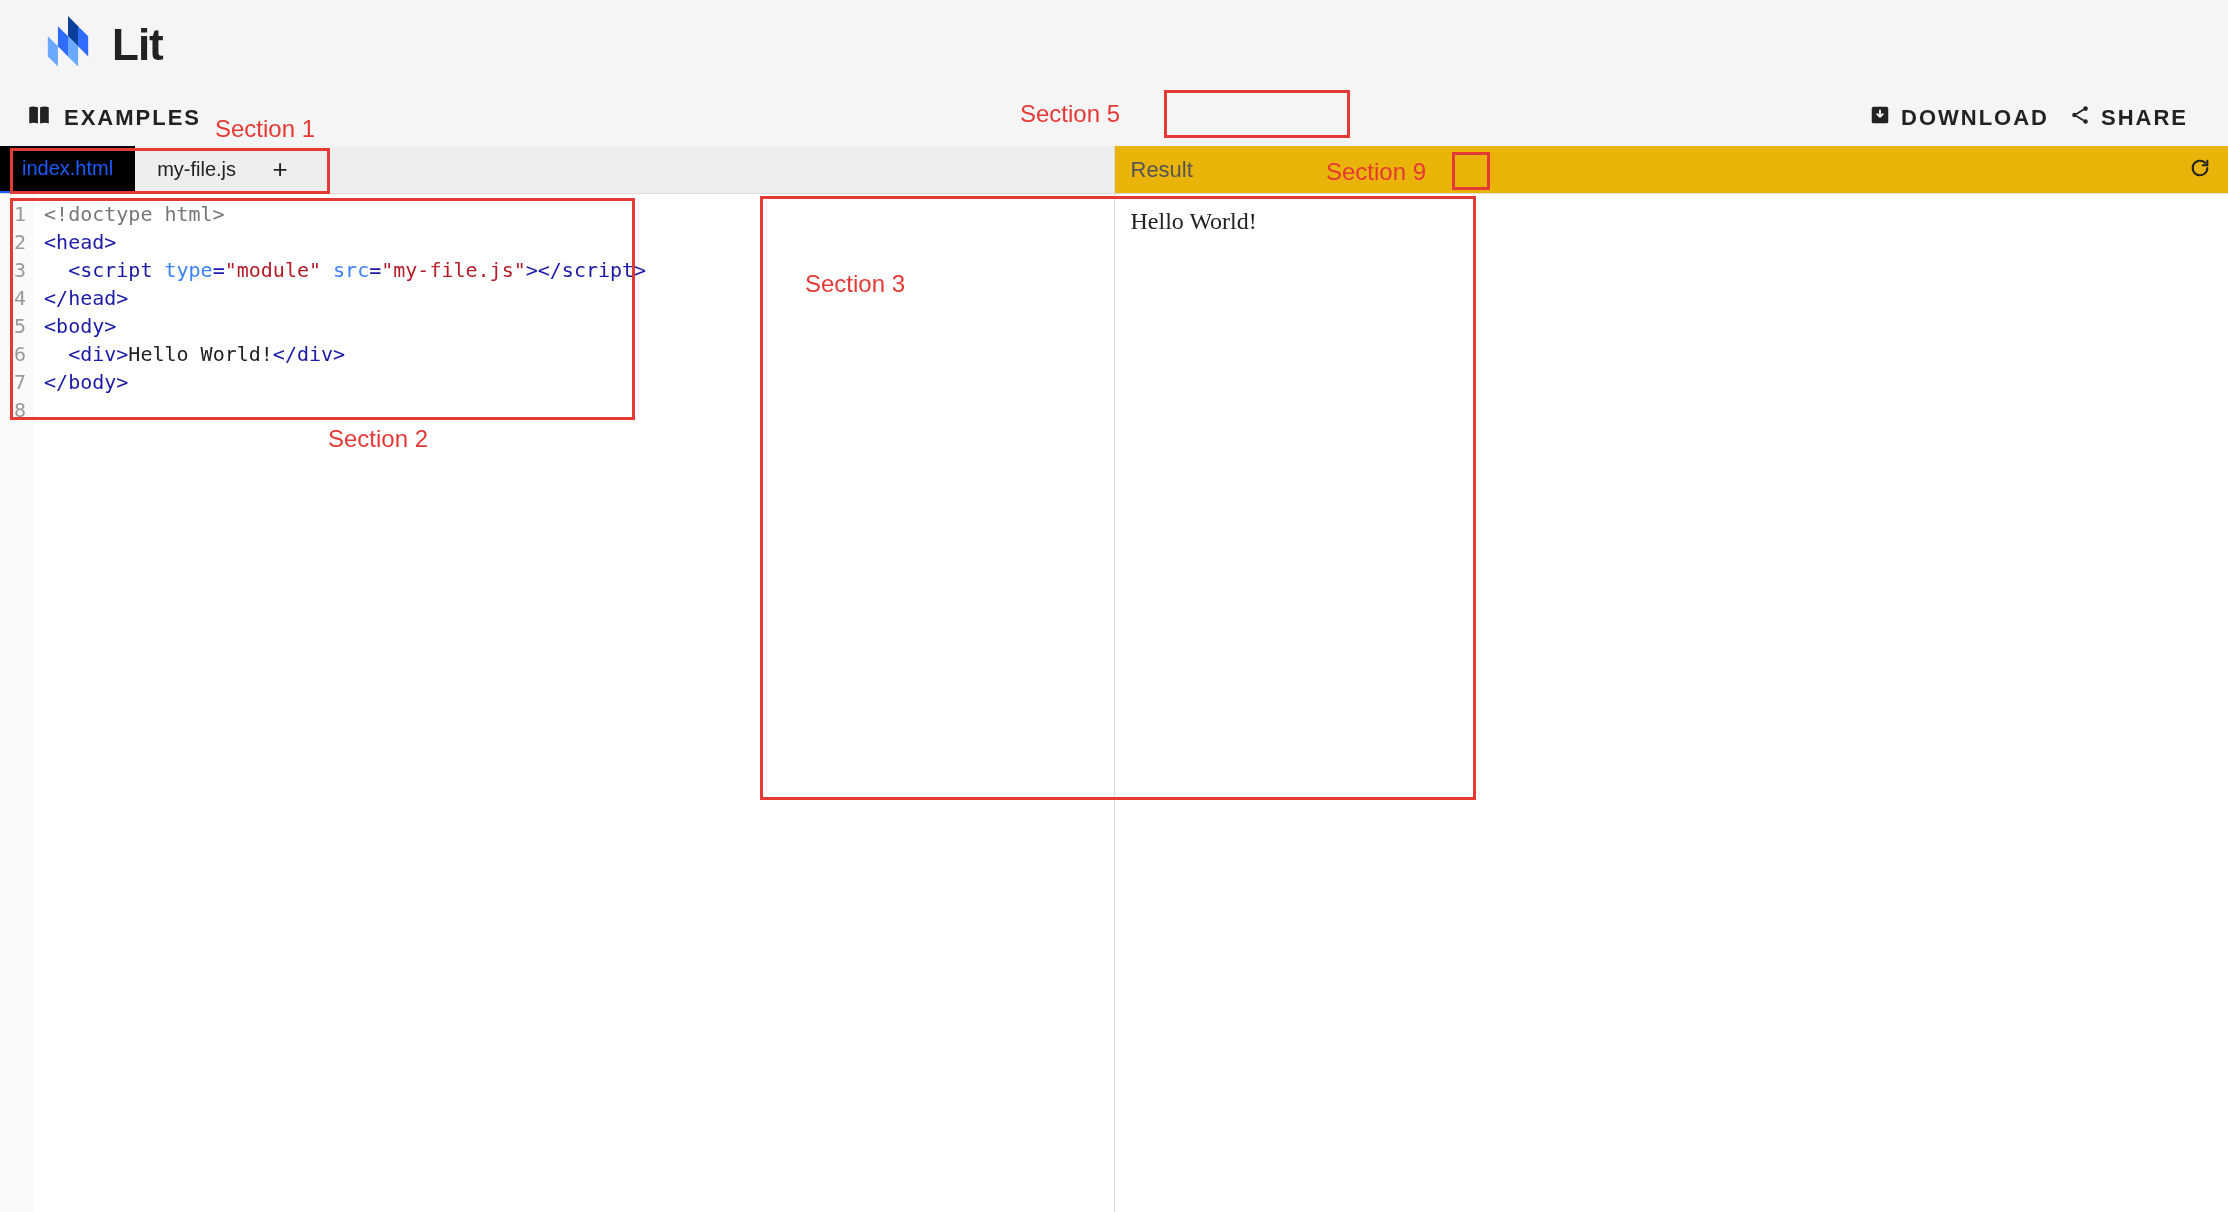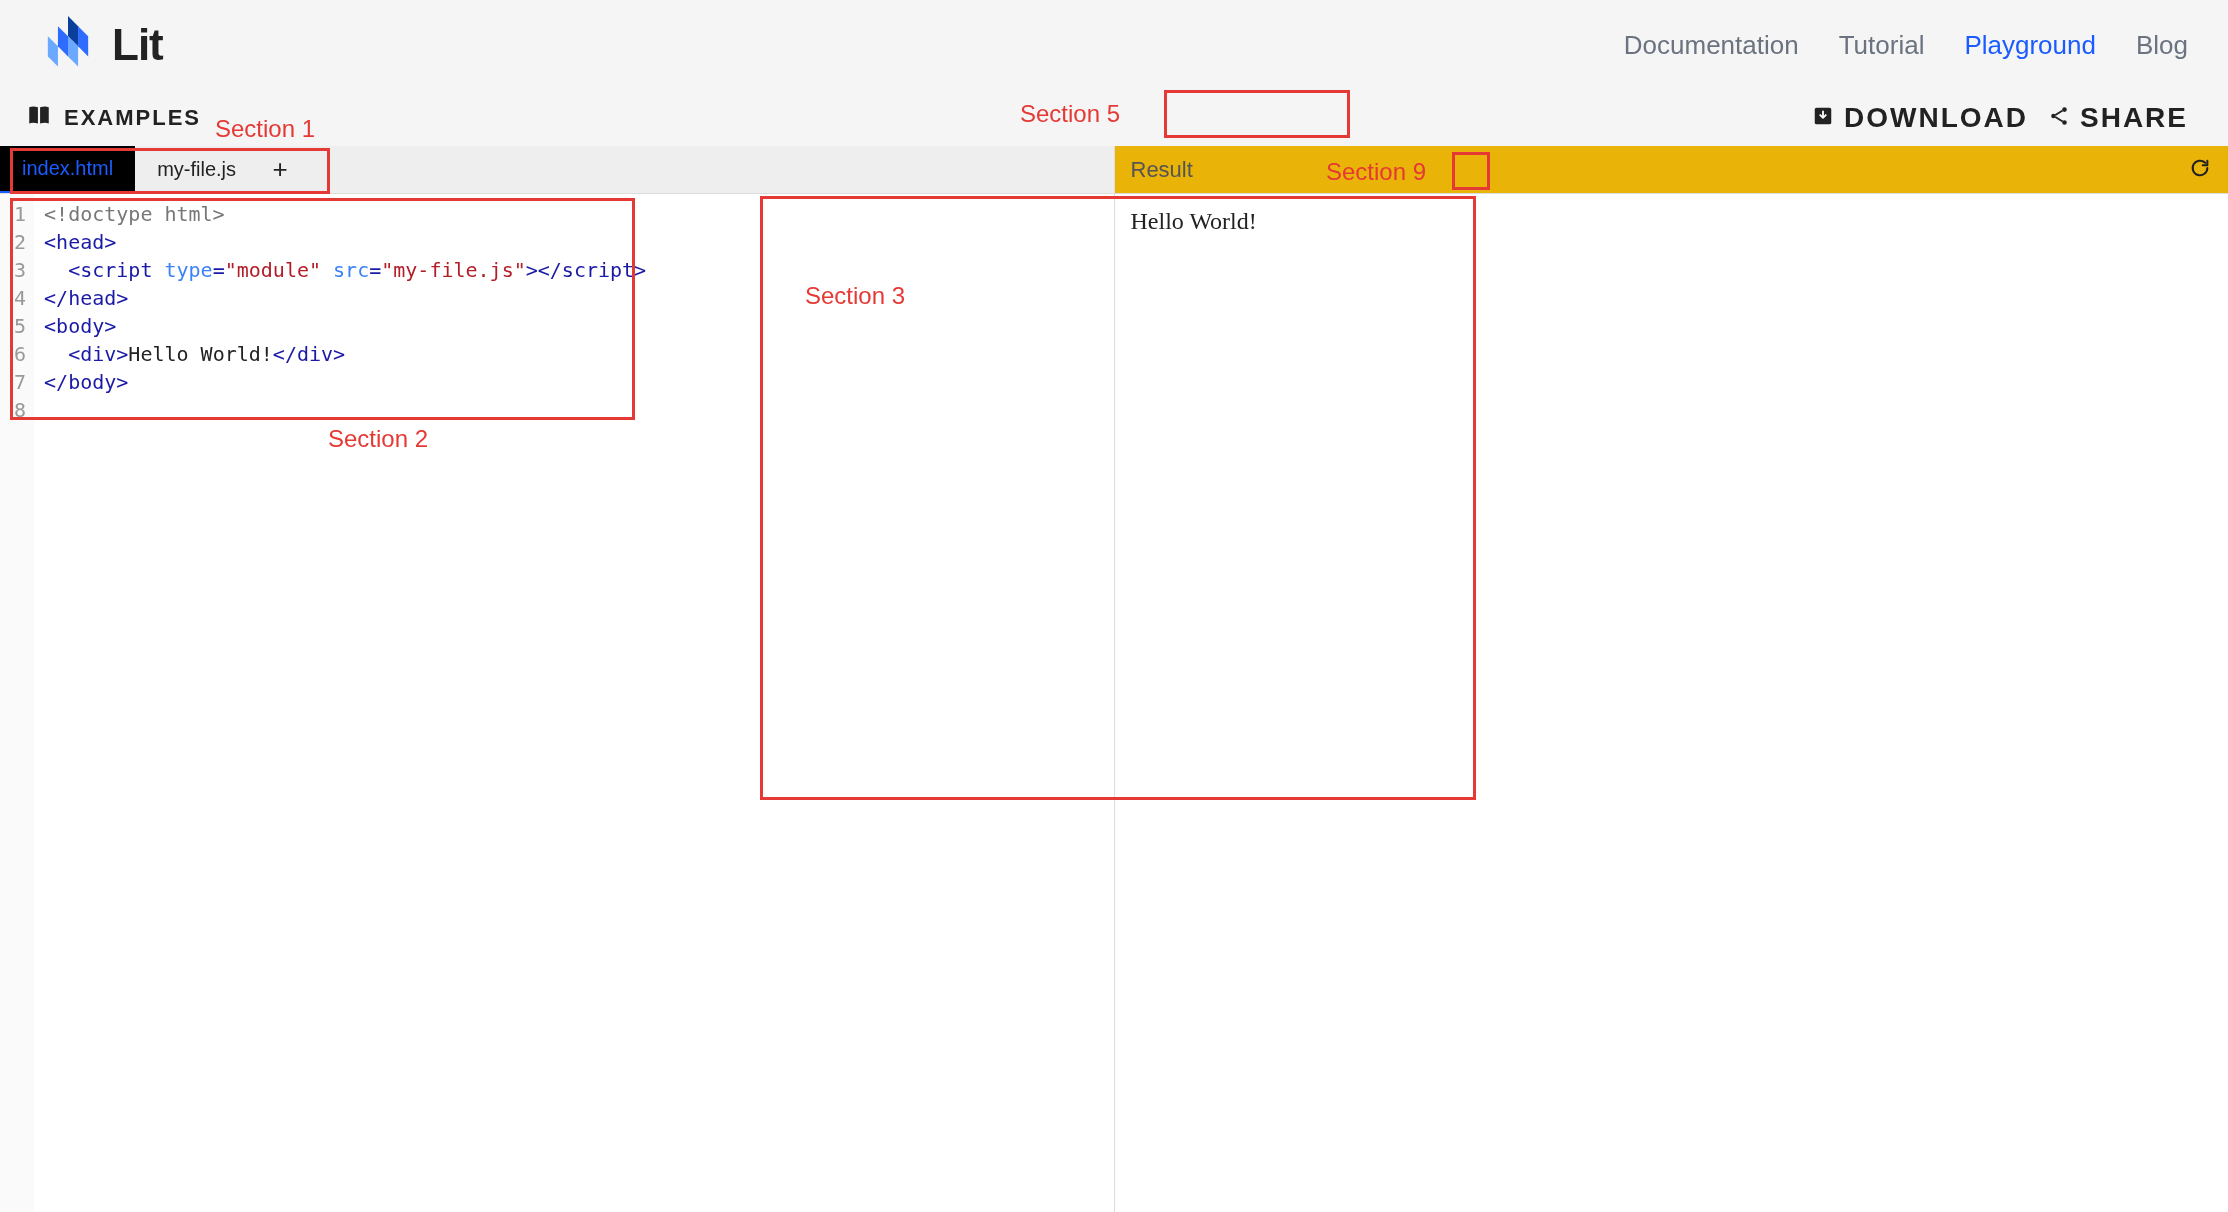"Documentation" nav.nav { html: <nav> <a>Documentation</a> <a>Tutorial</a> <a>Playground</a> <a>Blog</a> </nav> -> none }
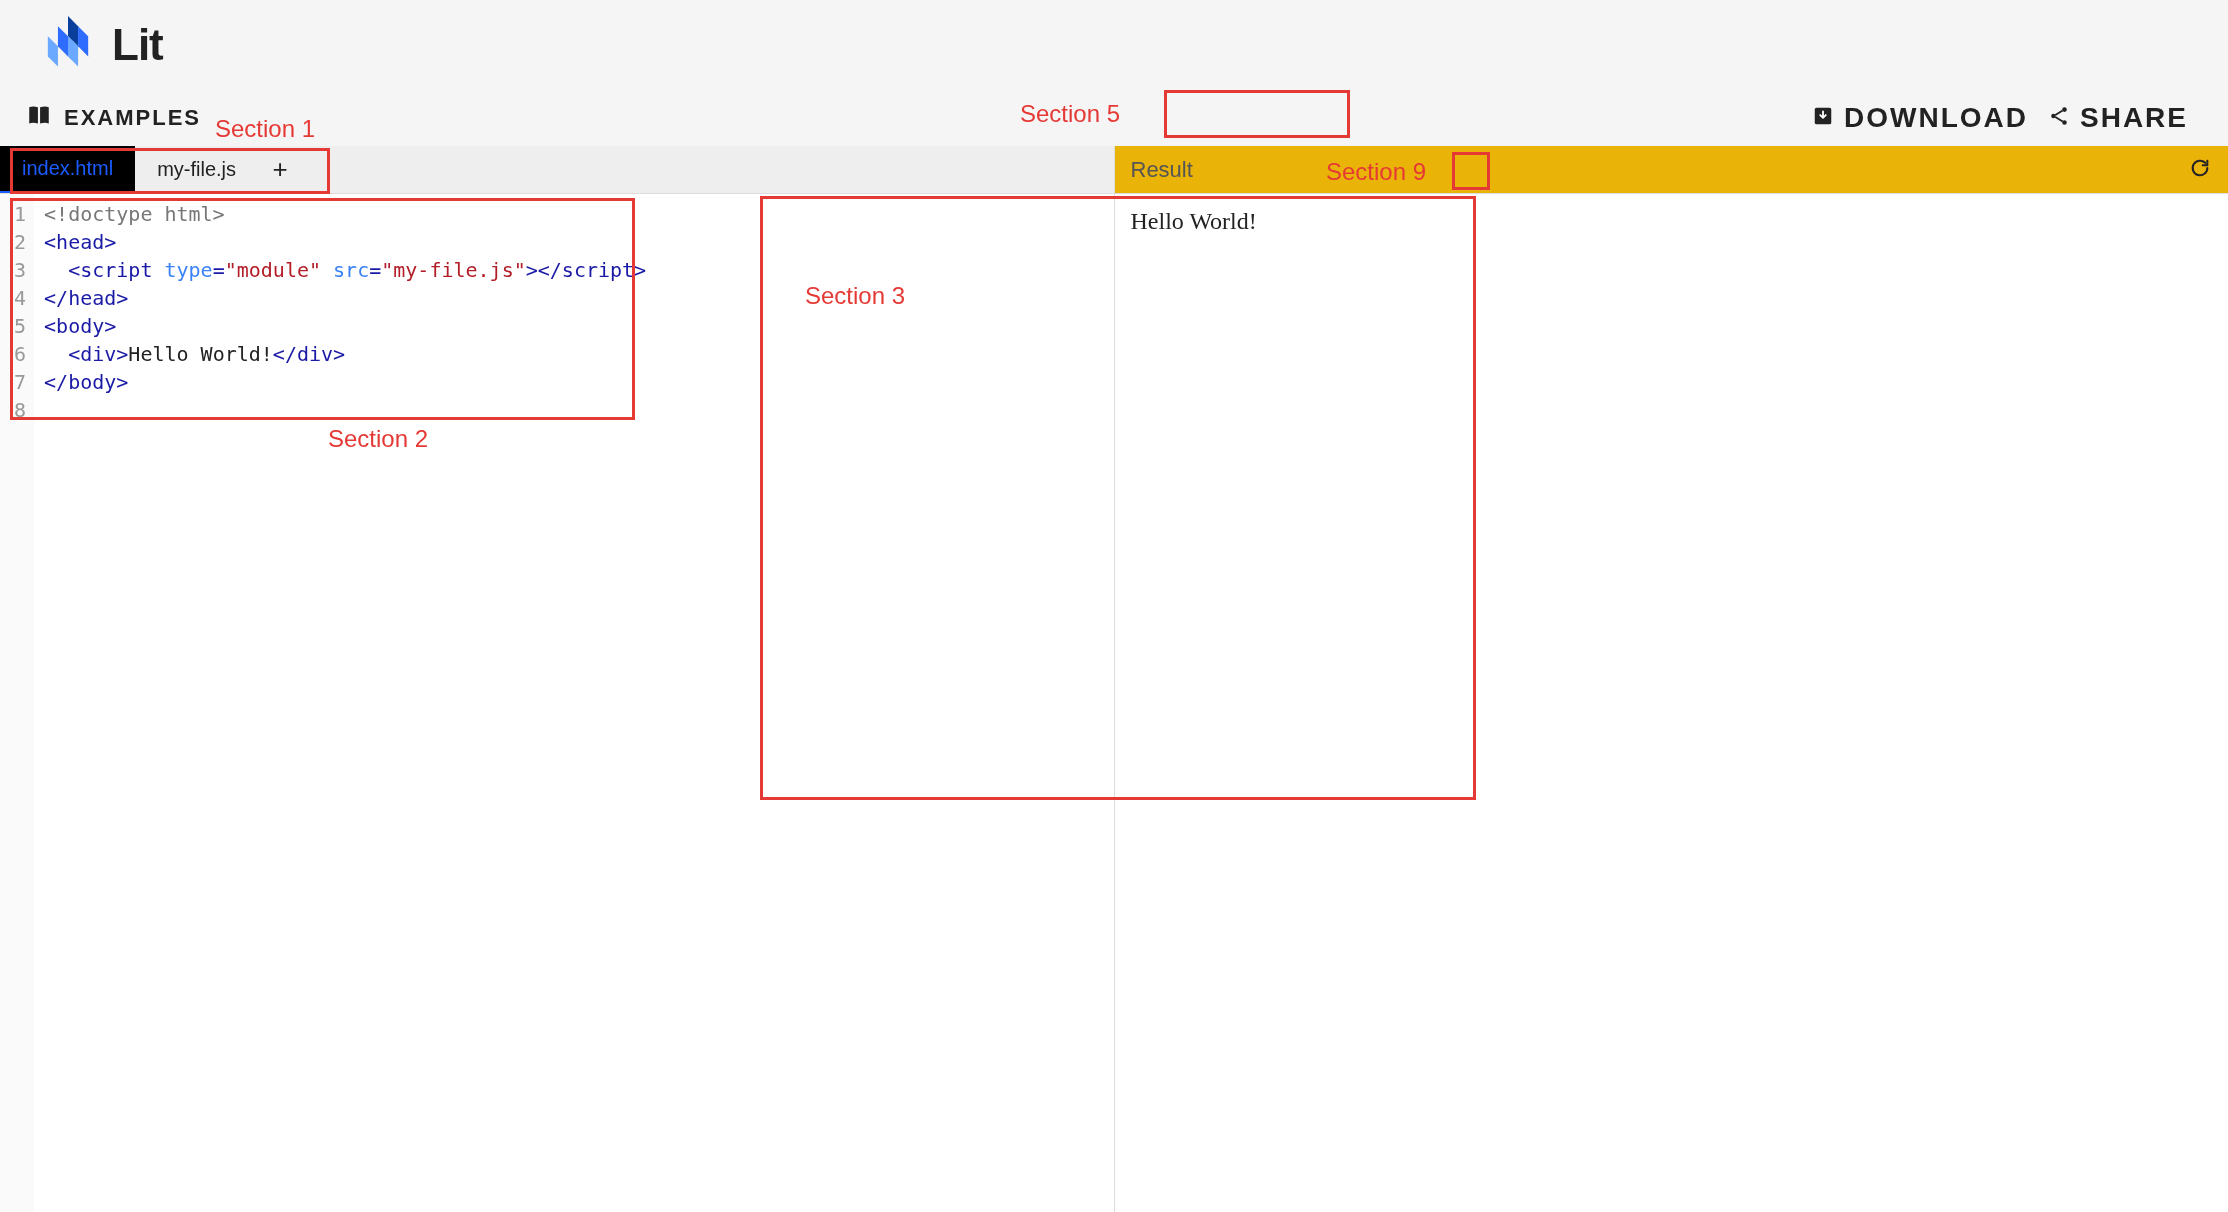"DOWNLOAD" .toolbar-btn { font-size: 28px -> 22px }
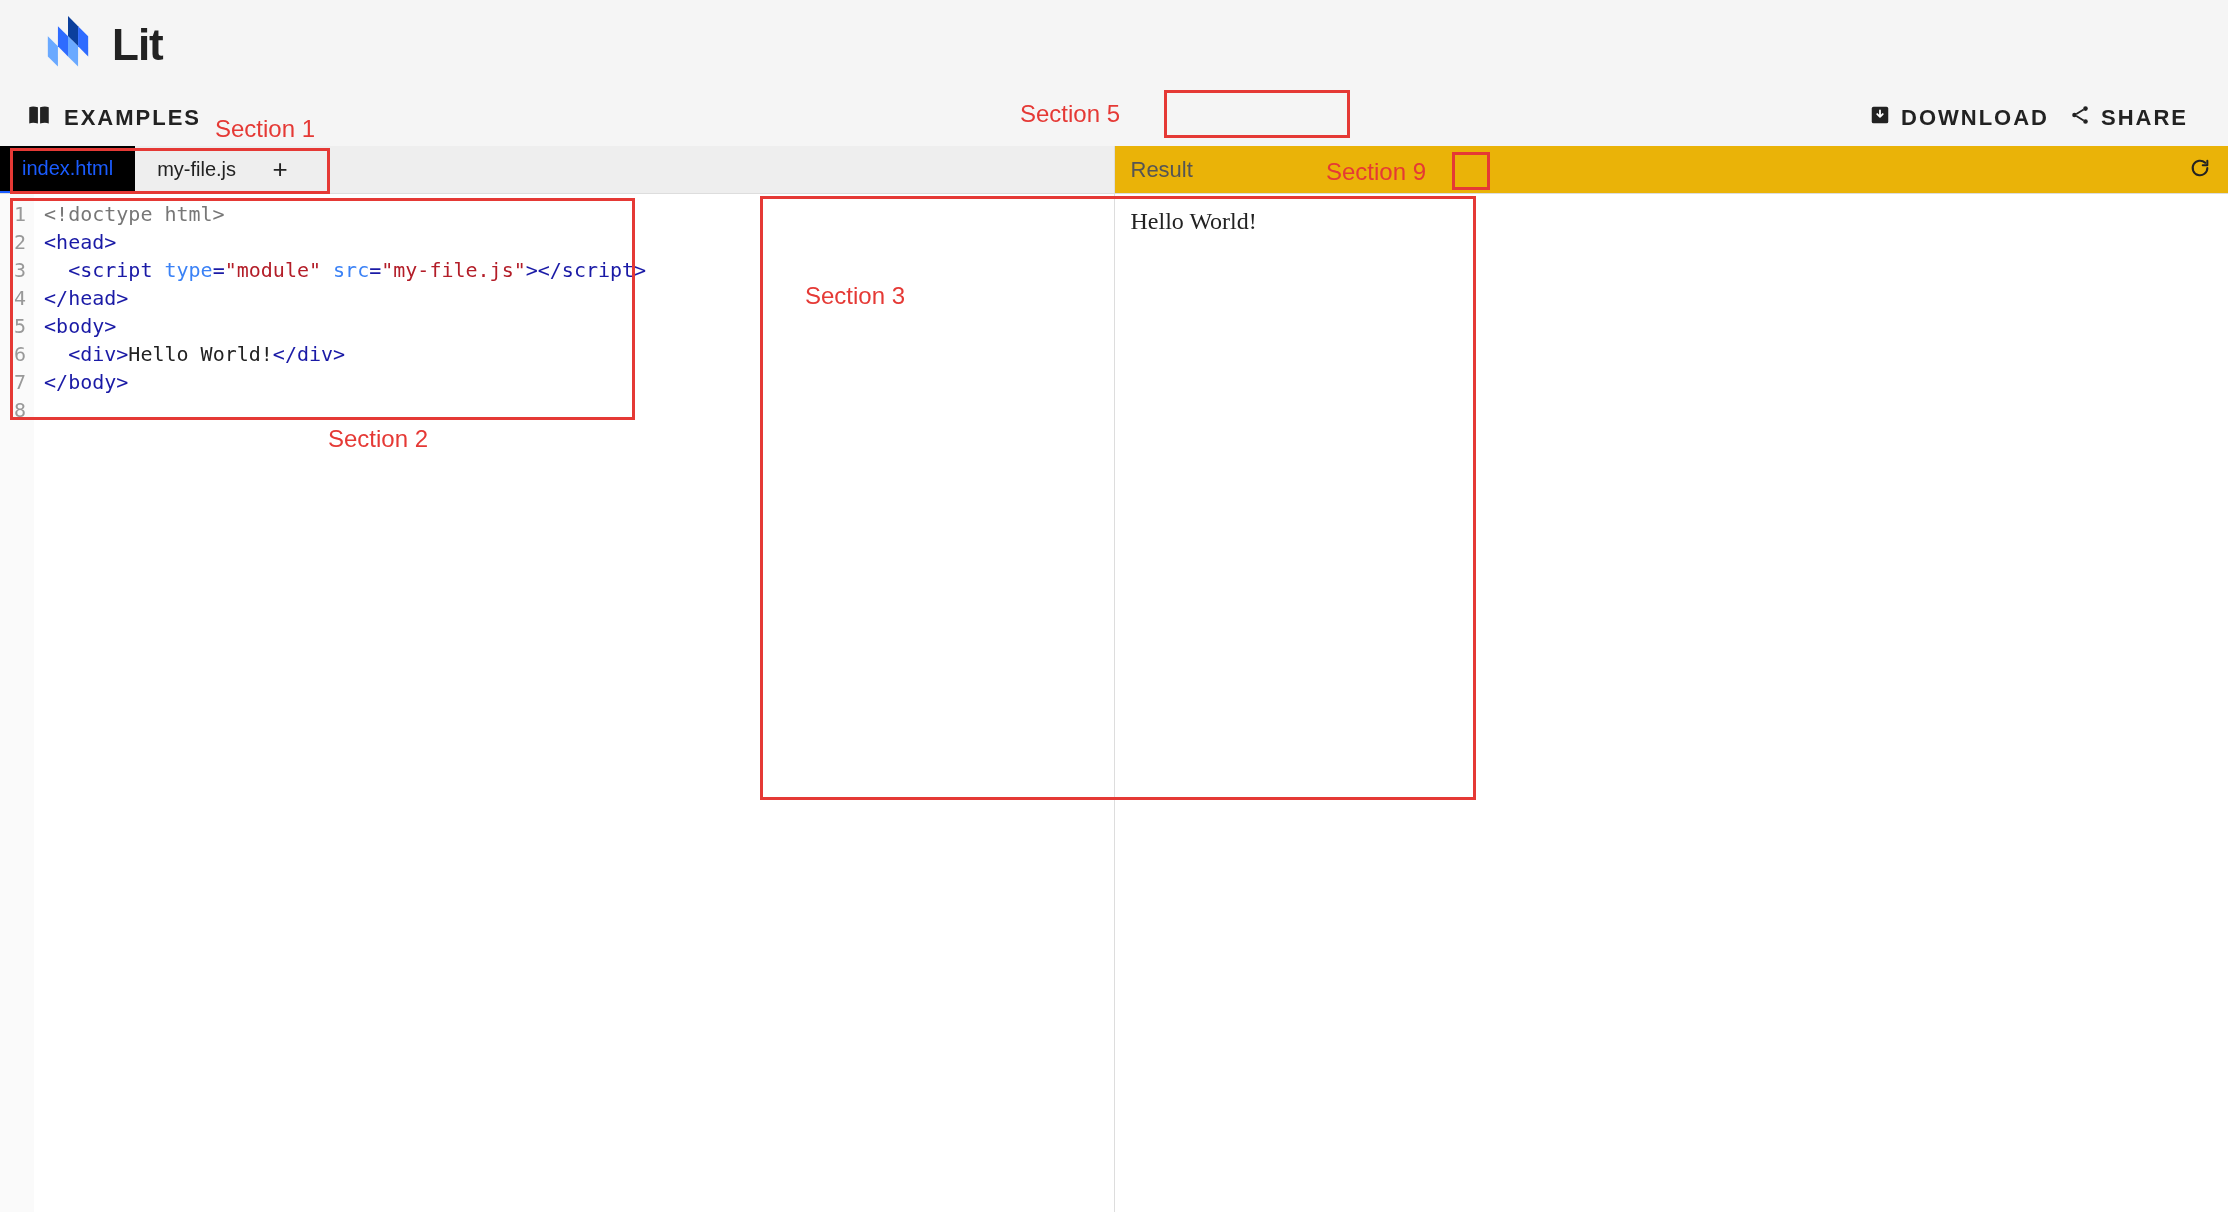"Section 3" div.annot { margin-top: 12px -> none }
